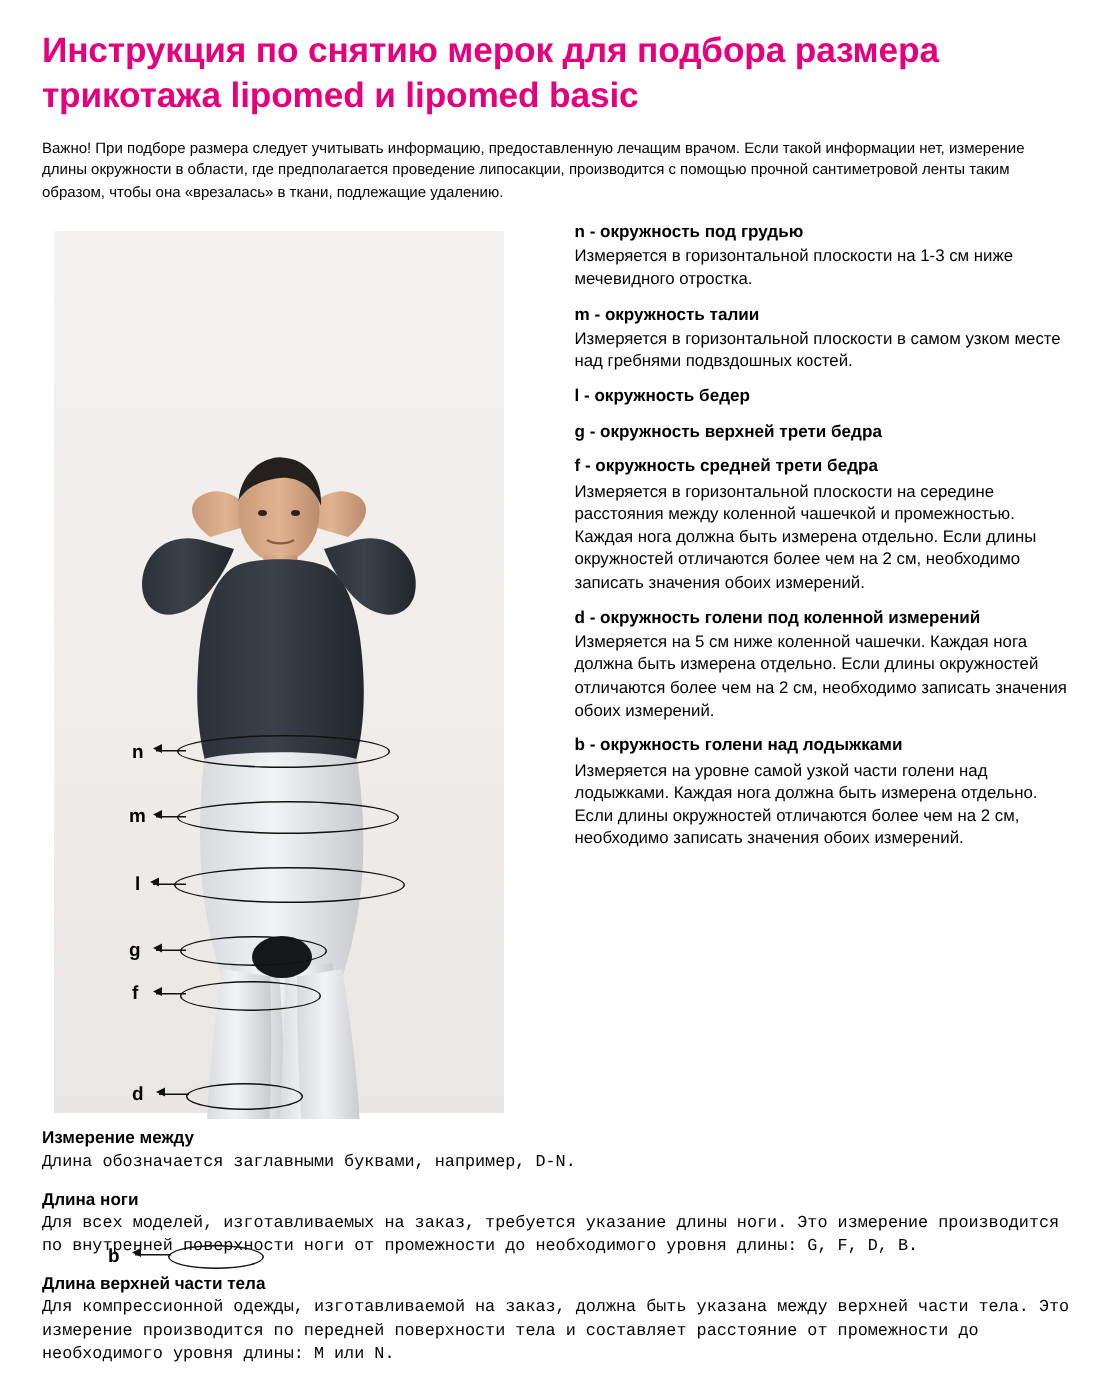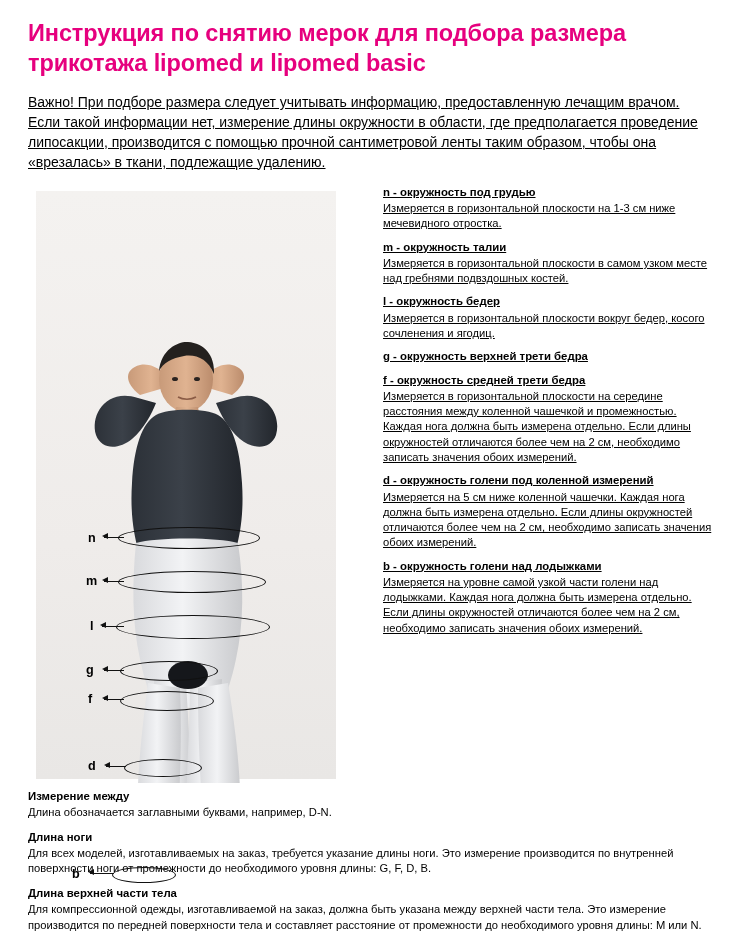"Важно! При подборе размера следует" .intro { font-size: 14px -> 10px; text-decoration: underline -> none }
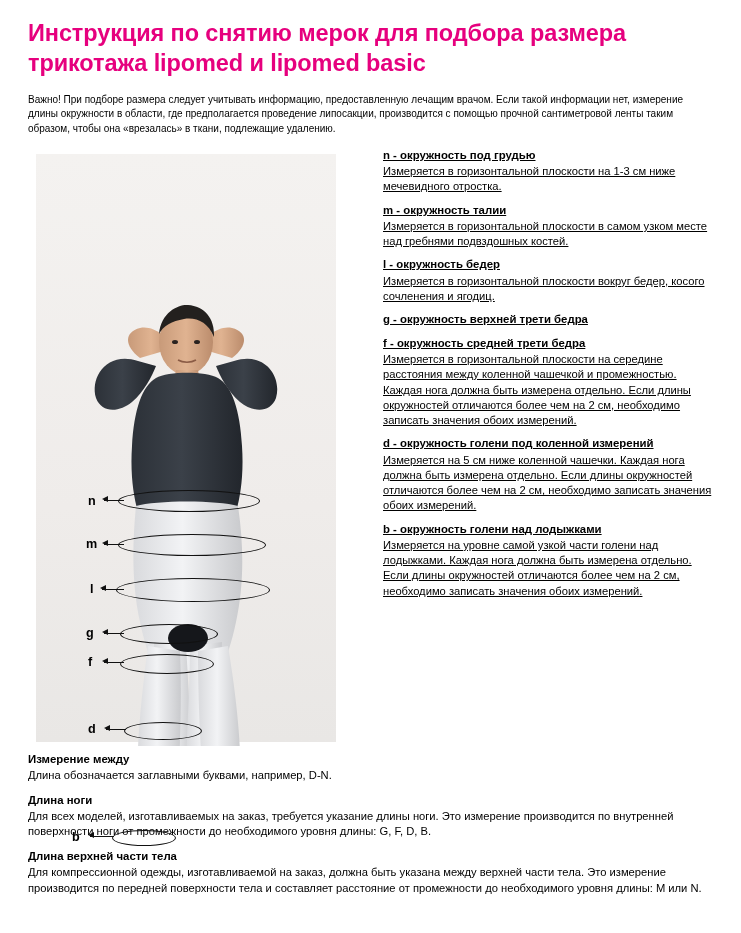"n - окружность под грудью" .defs { text-decoration: underline -> none }
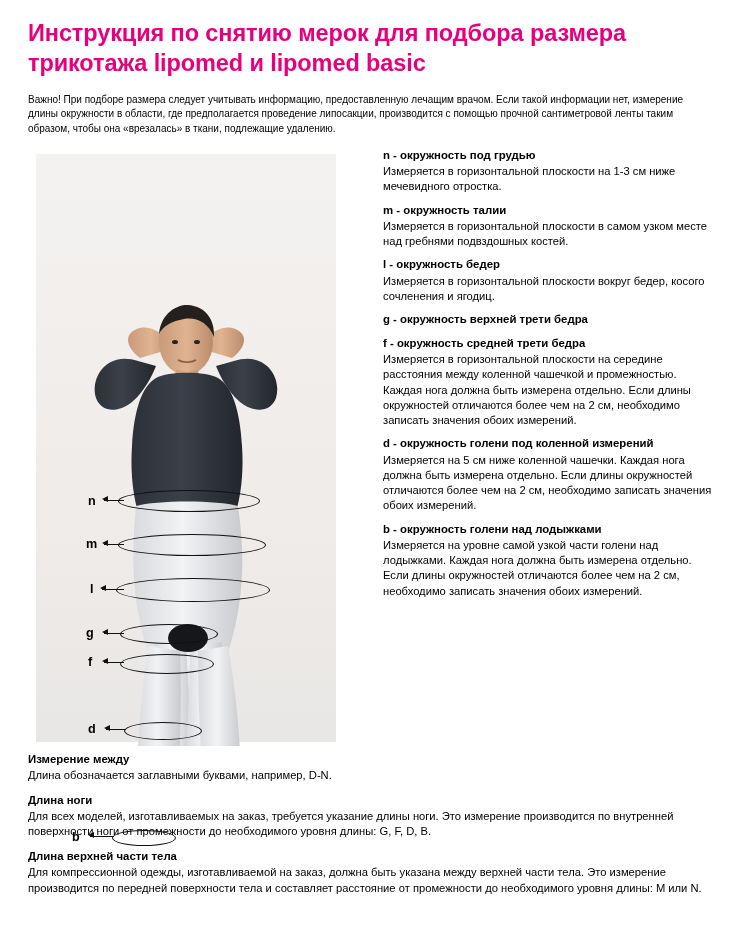"Измеряется в горизонтальной плоскости" div.def-text { html: <div>Измеряется в горизонтальной плоскости вокруг бедер, косого сочленения и ягодиц.</div> -> none }
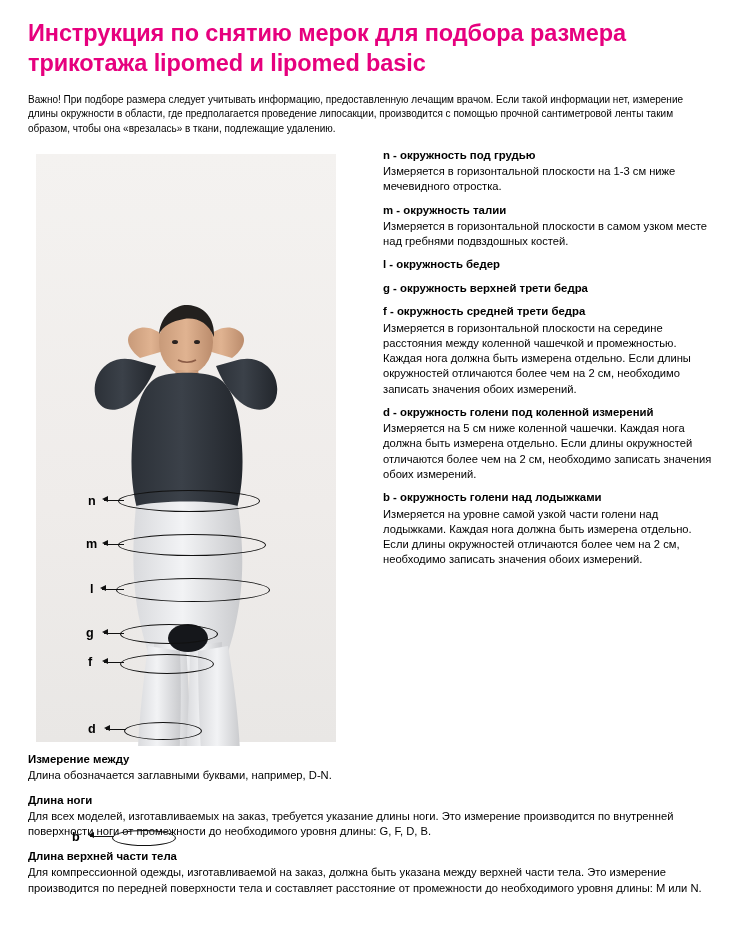"Длина обозначается заглавными буквами," .bsec-text { font-family: none -> Liberation Mono, monospace }
